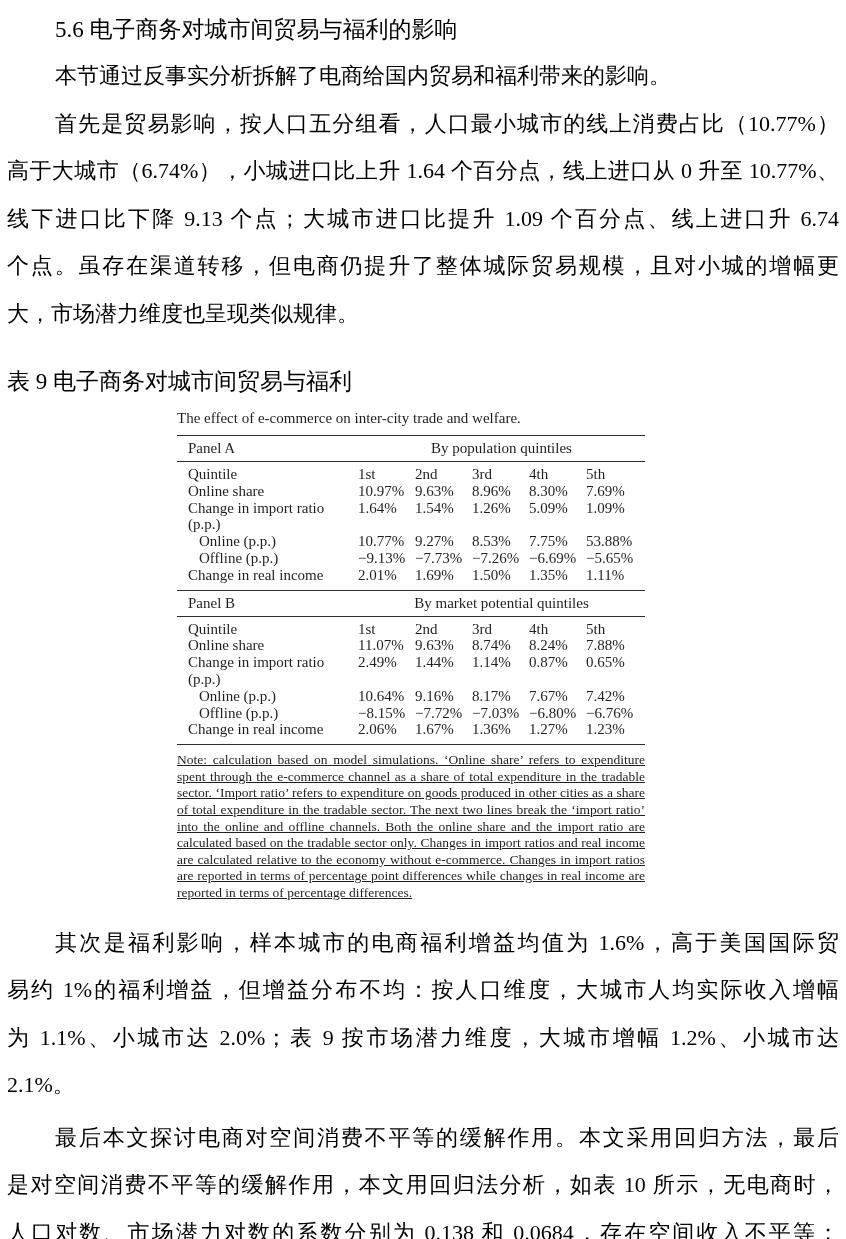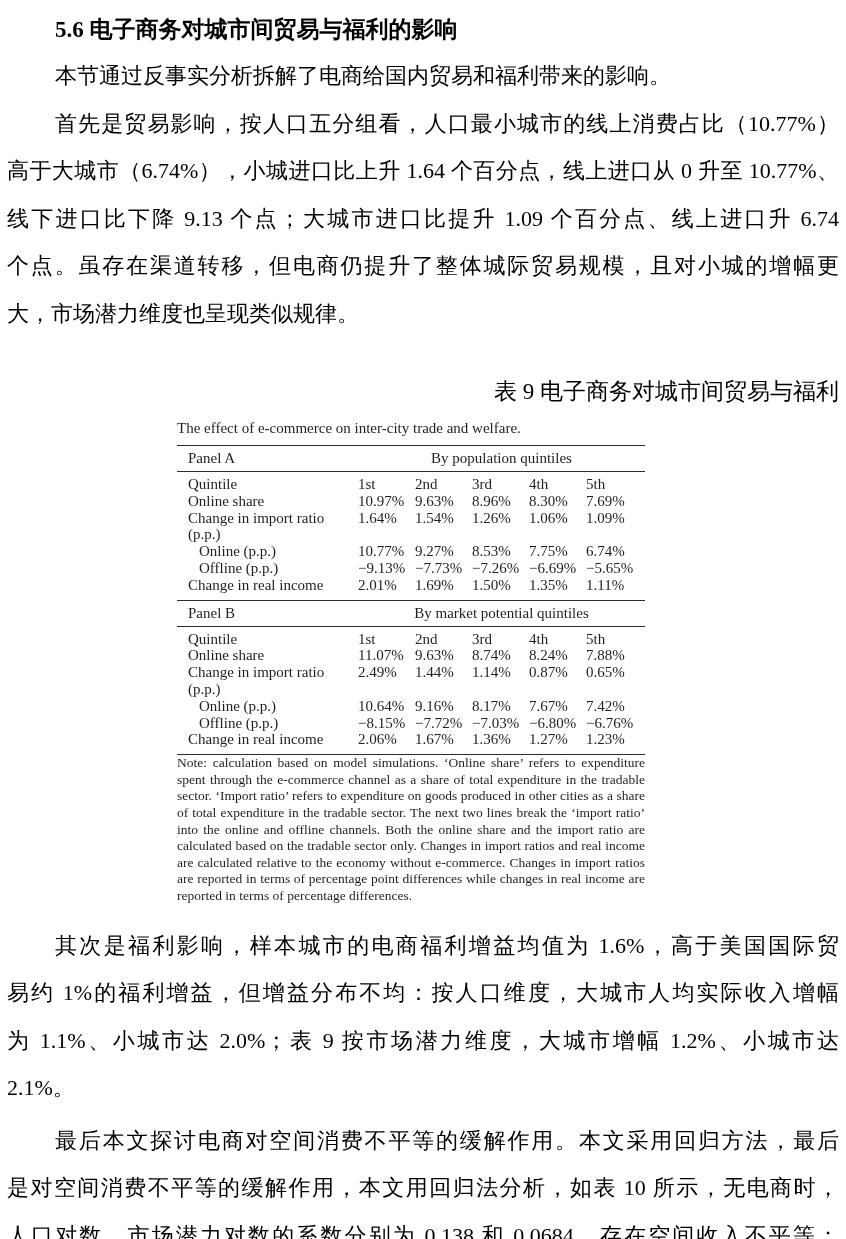"5.6 电子商务对城市间贸易与福利的影响" .heading { font-weight: 700 -> 400 }
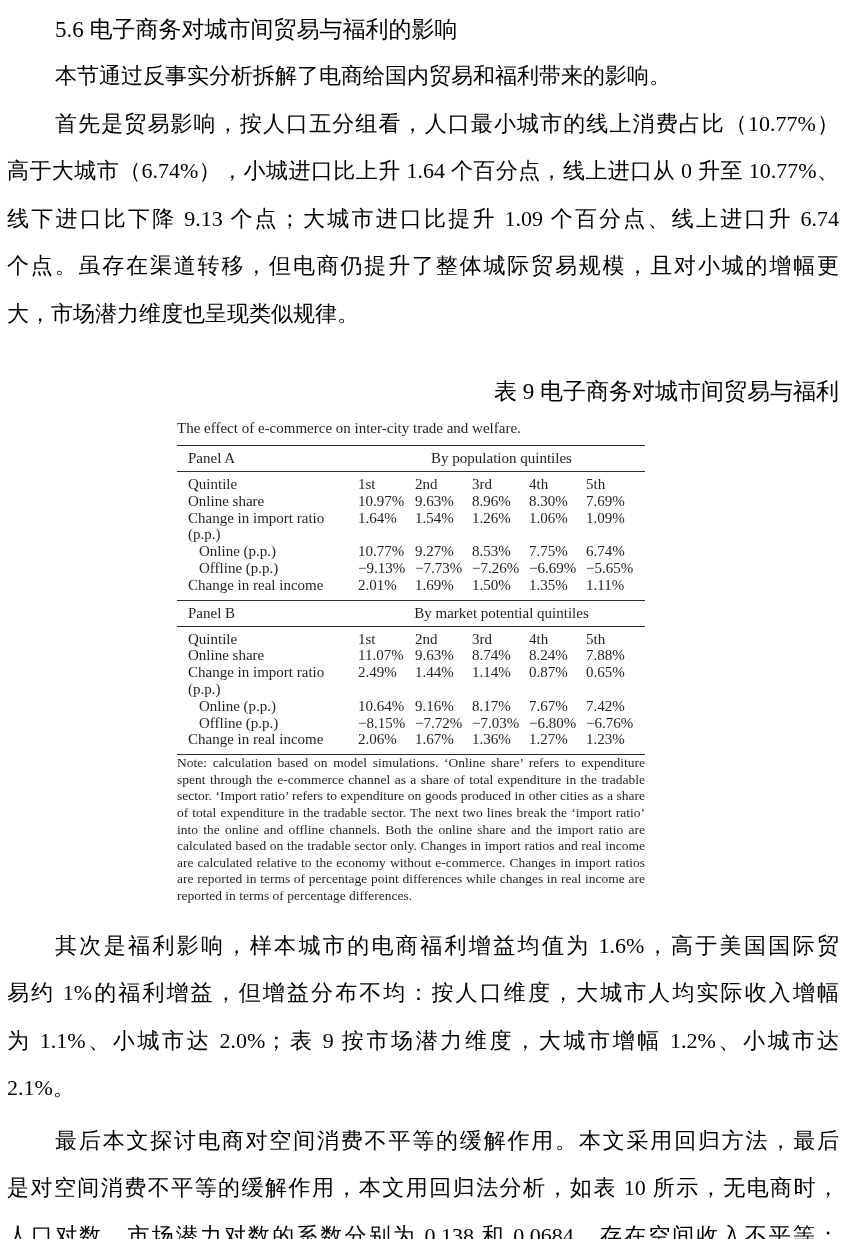"表 9 电子商务对城市间贸易与福利" .tbl-caption { margin-top: 38px -> 28px; text-align: right -> left }
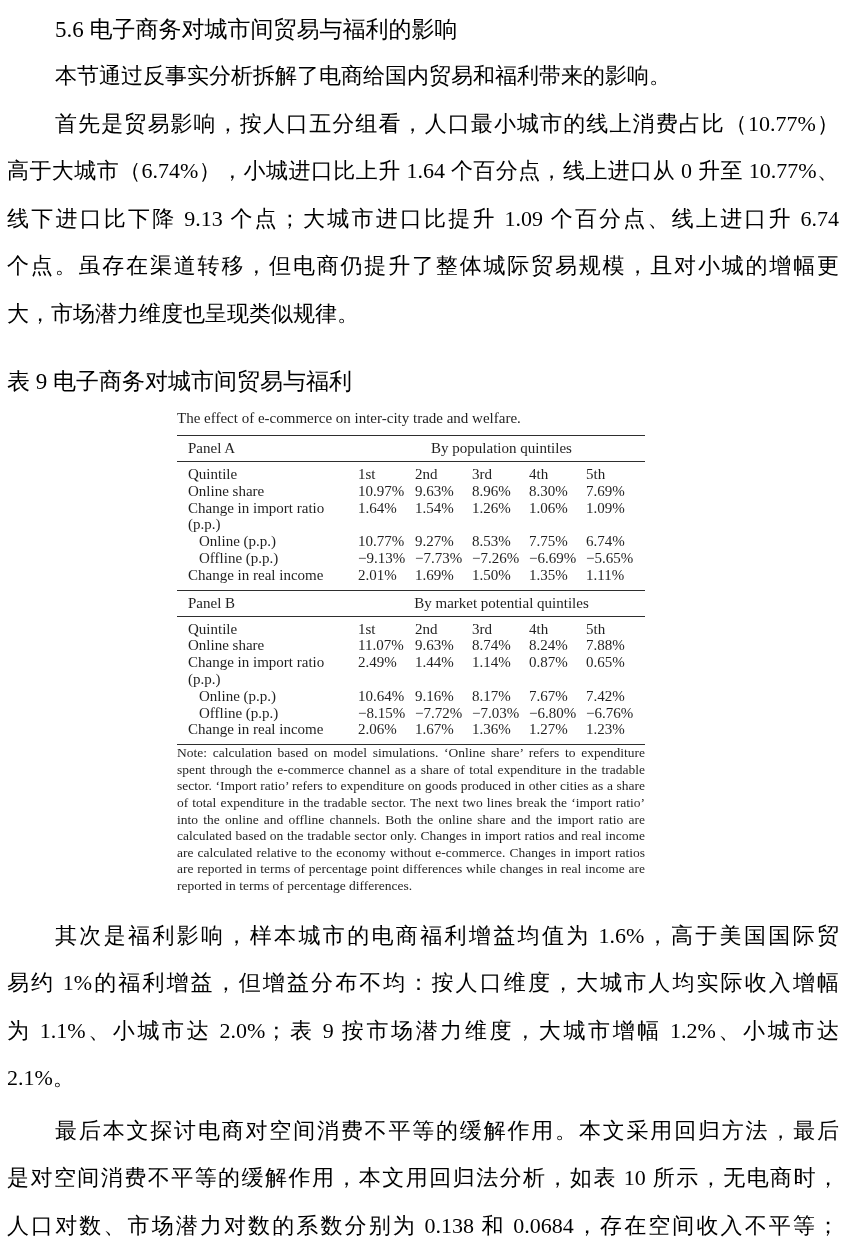"1.06%" span.cell-value { text: 1.06% -> 5.09% }
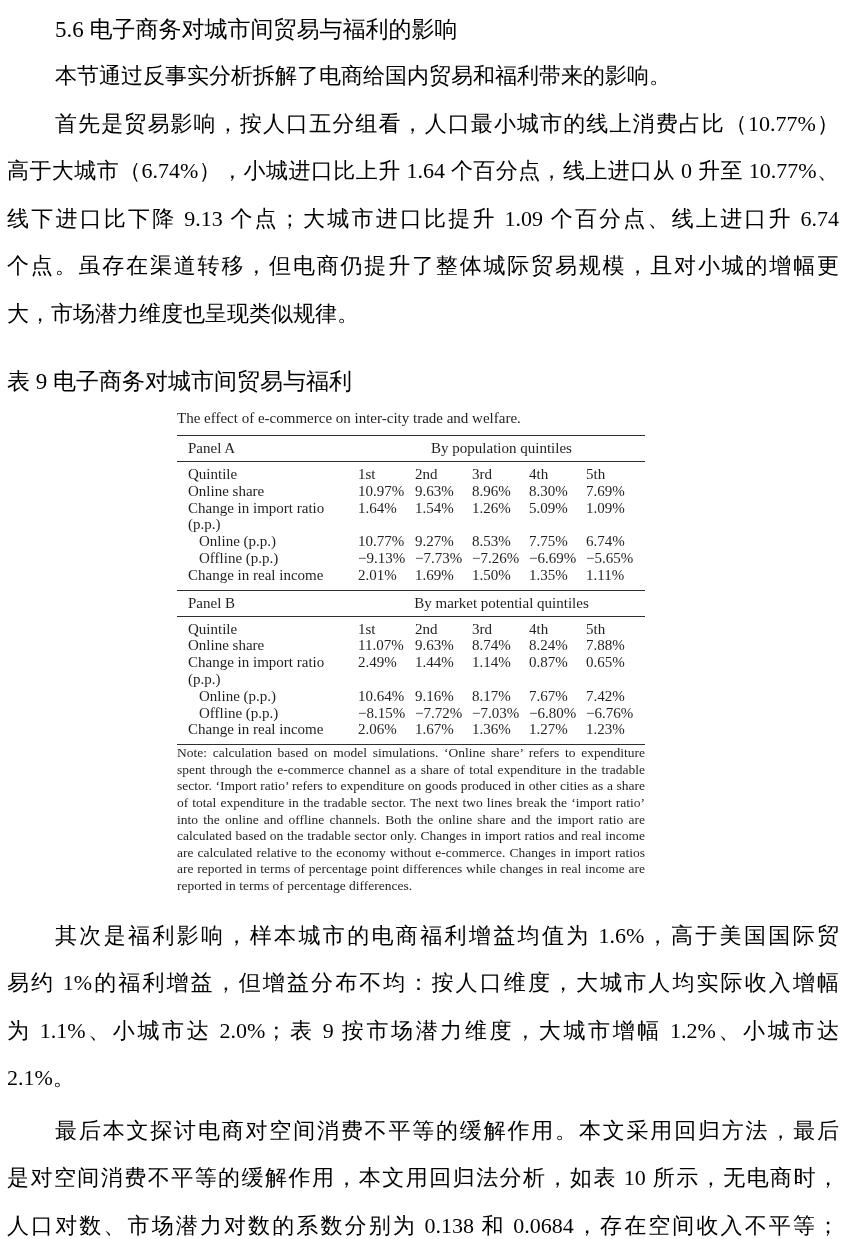"6.74%" span.cell-value { text: 6.74% -> 53.88% }
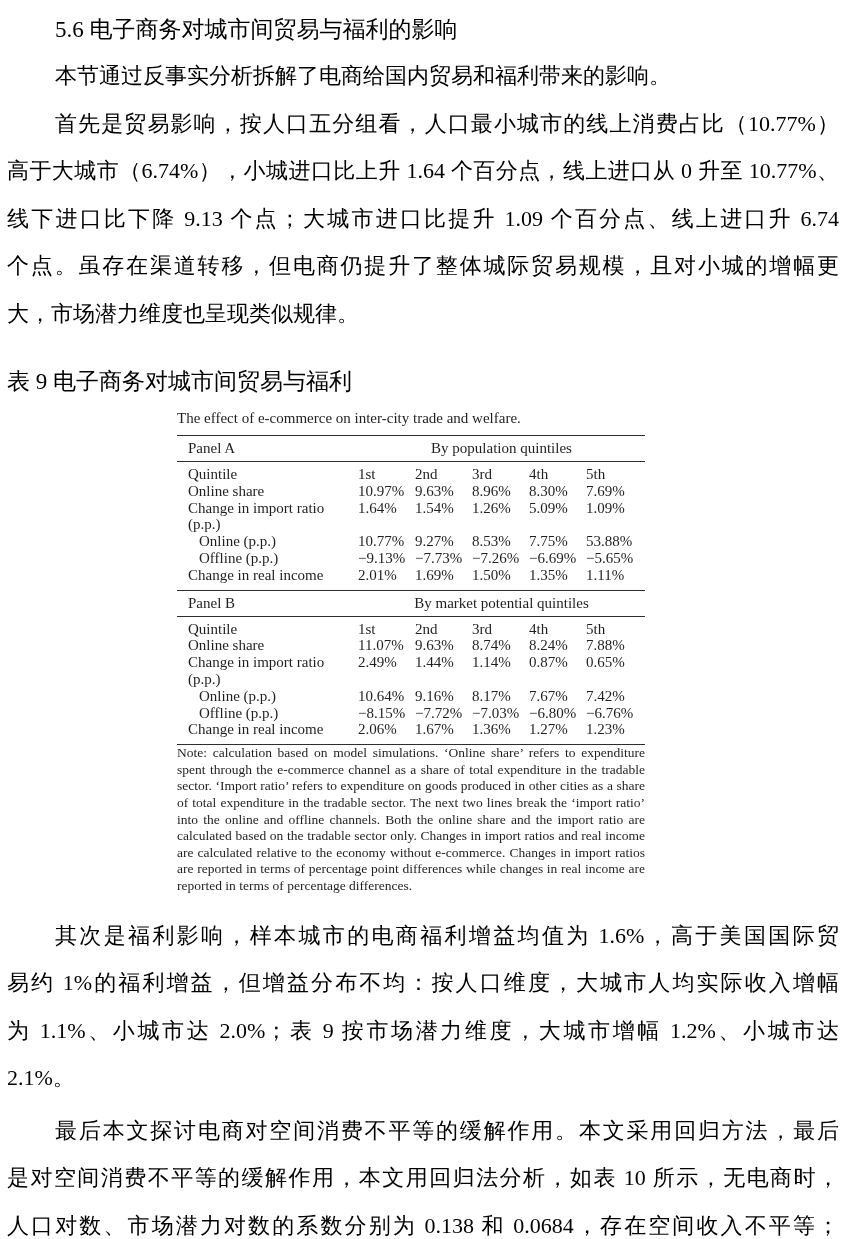"Note: calculation based on model" .note { margin-top: none -> 7px; text-decoration: none -> underline }
